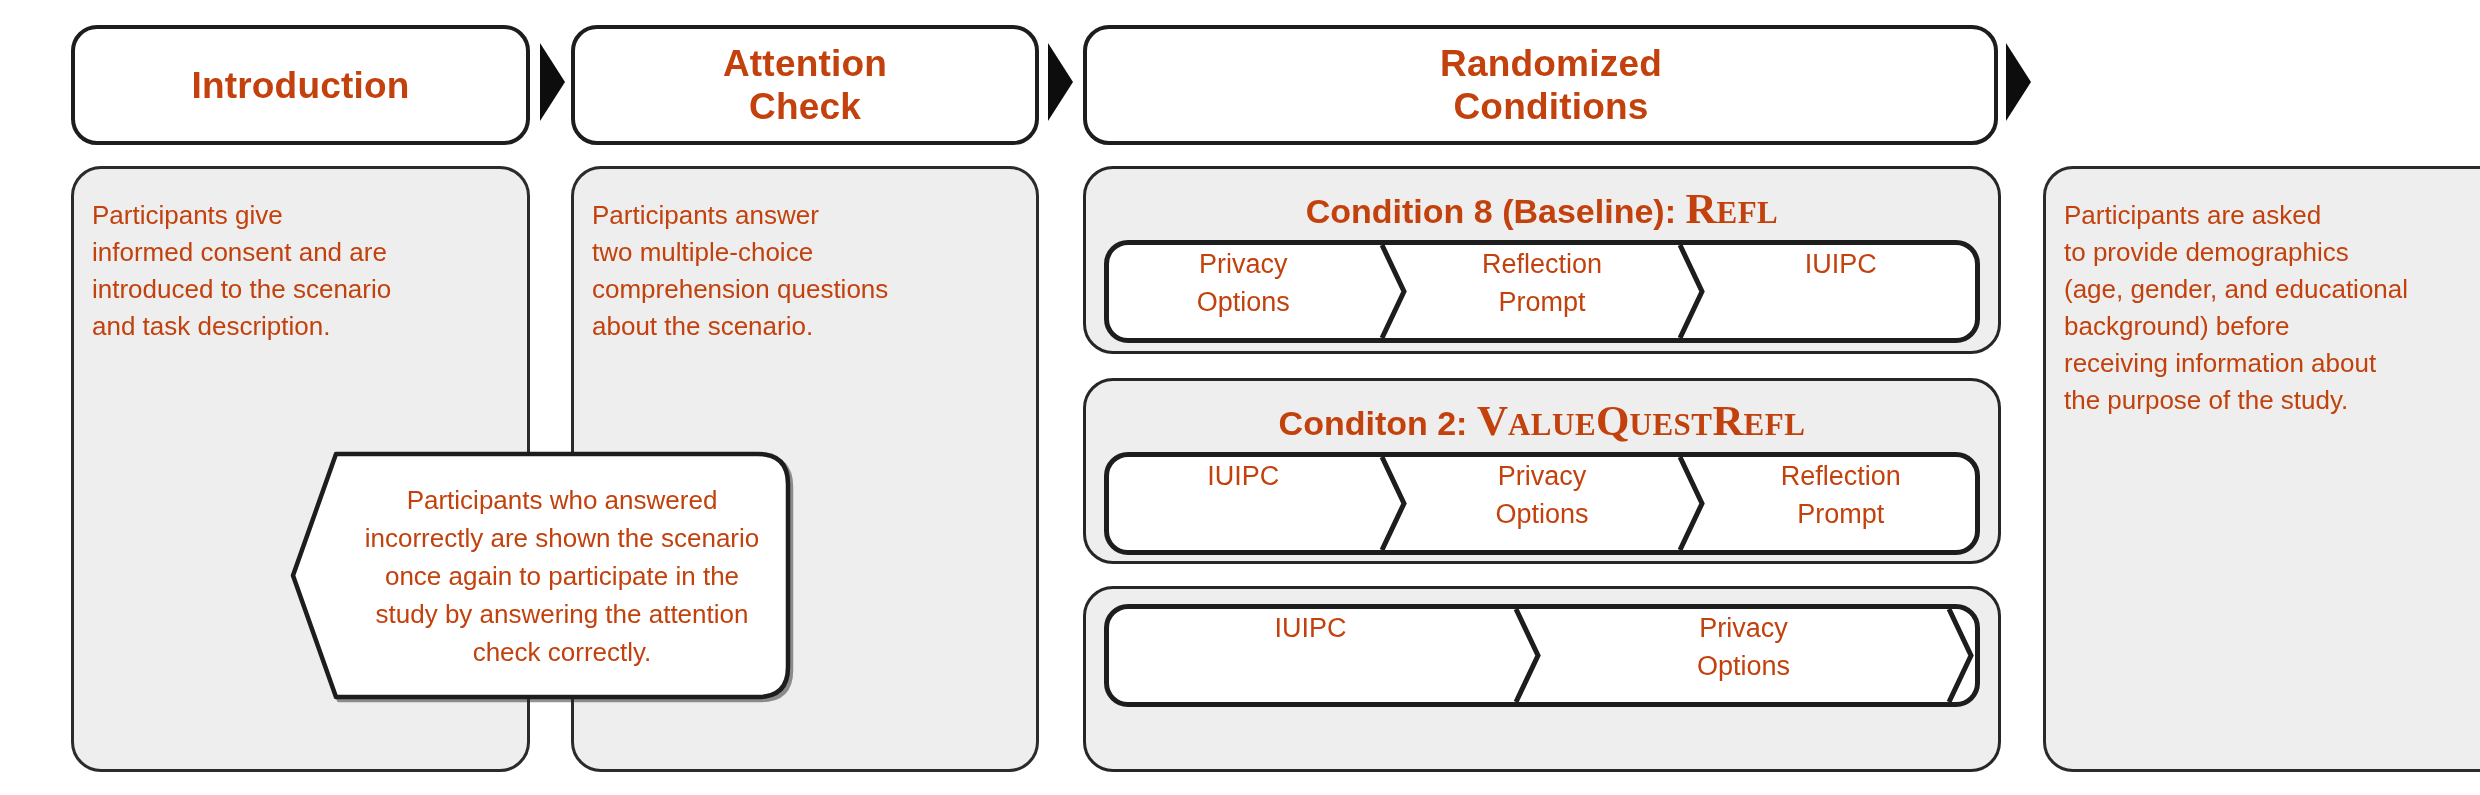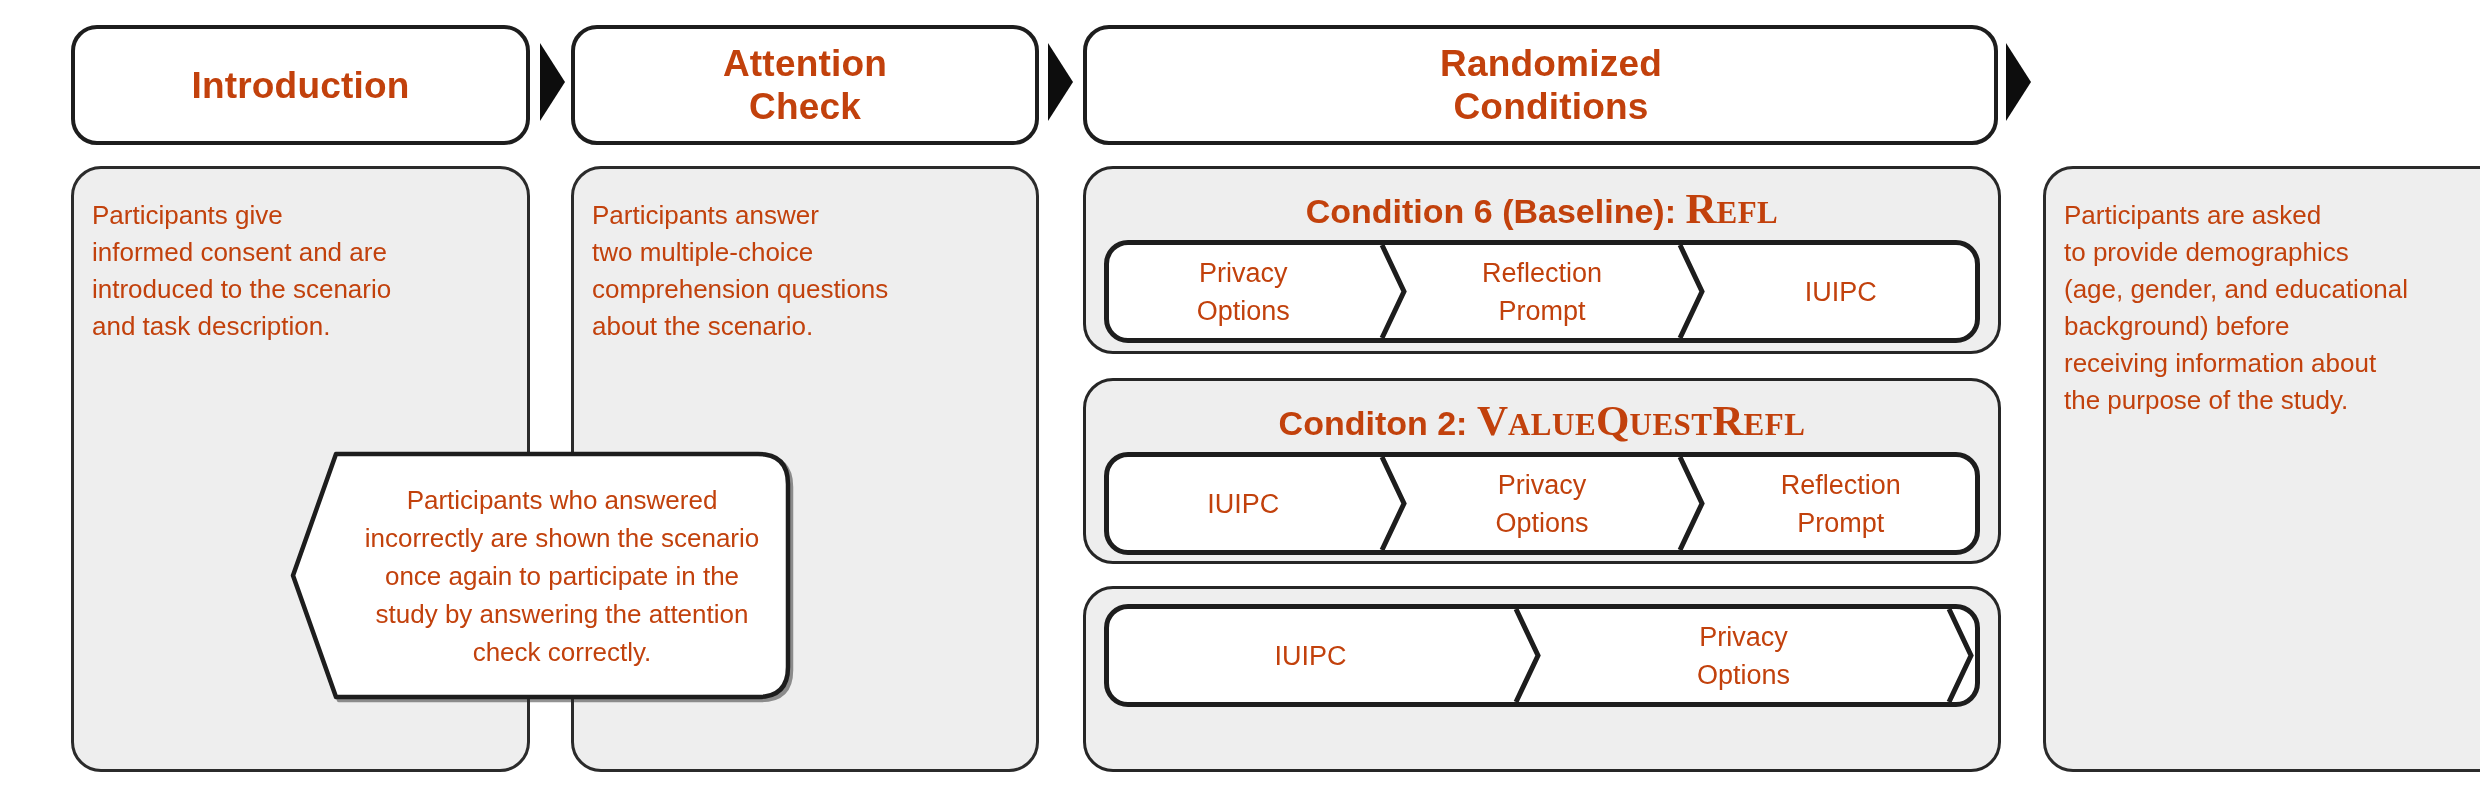"Condition 6 (Baseline):" span { text: 6 -> 8 }
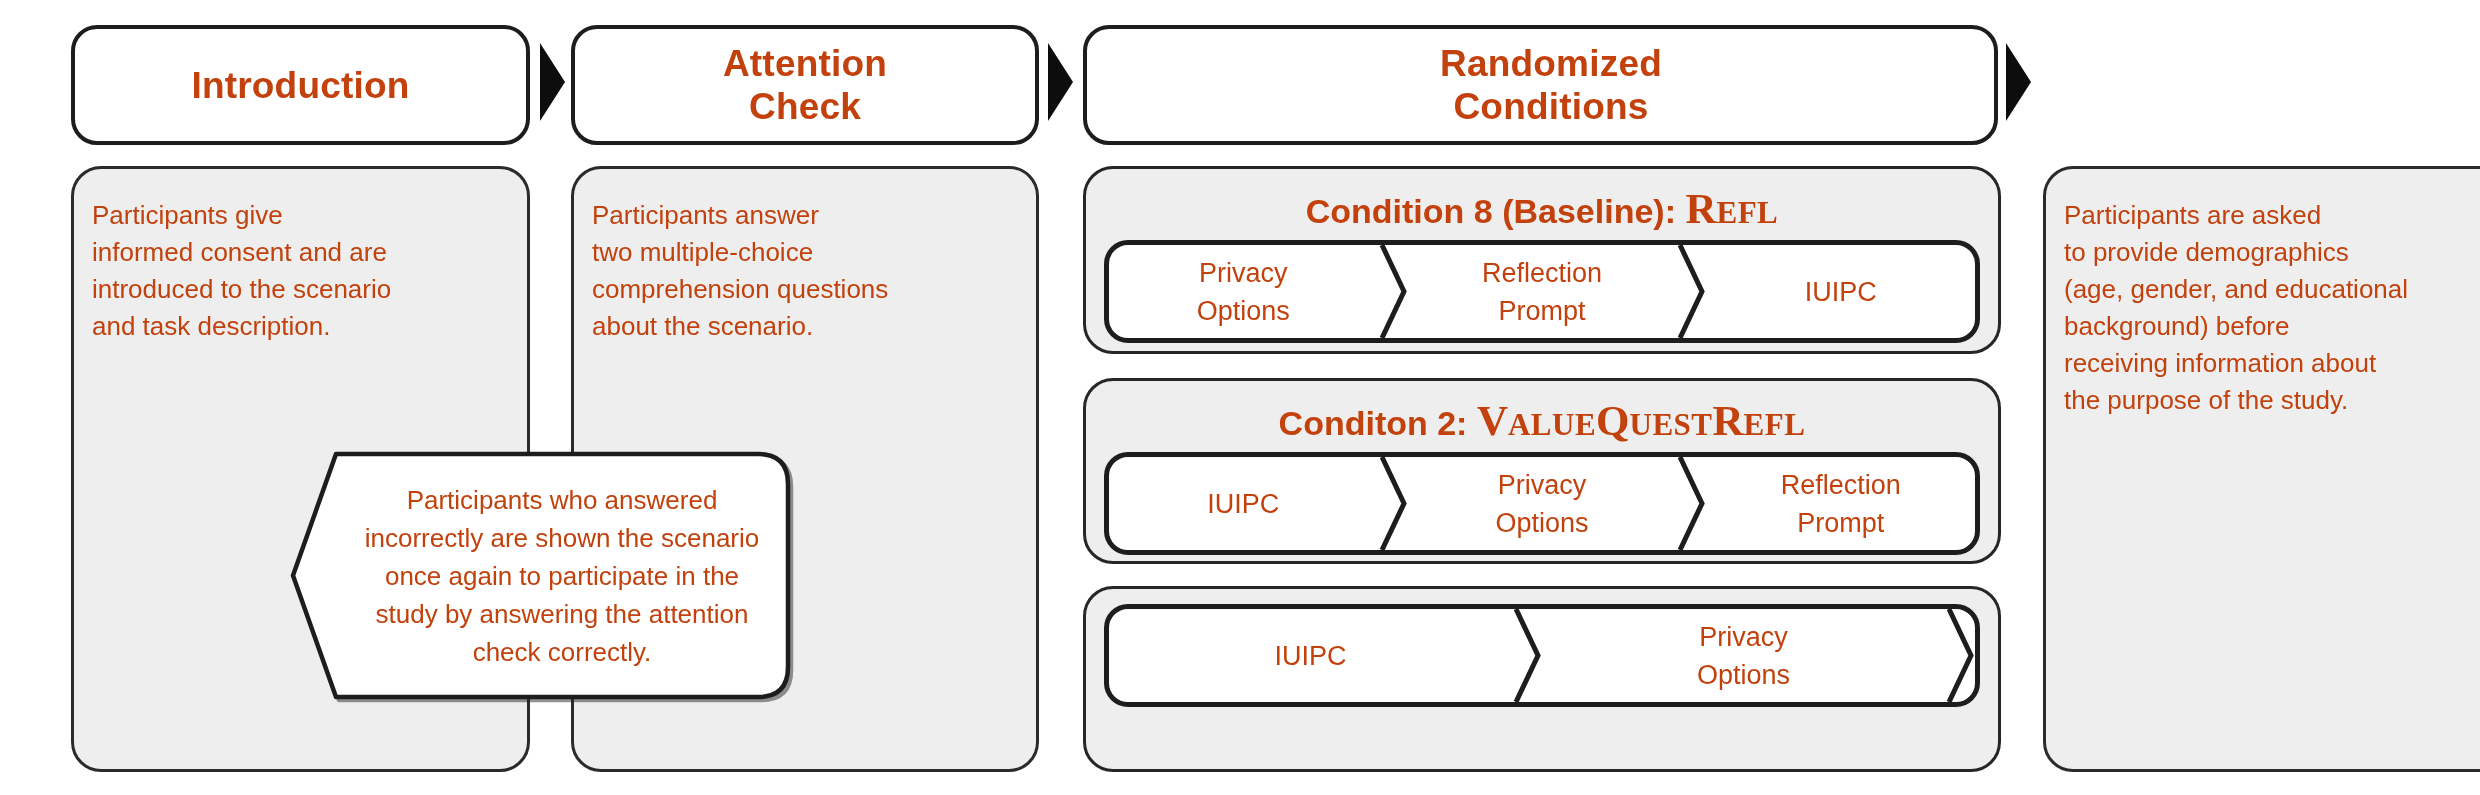"Privacy" .bar { align-items: center -> flex-start }
